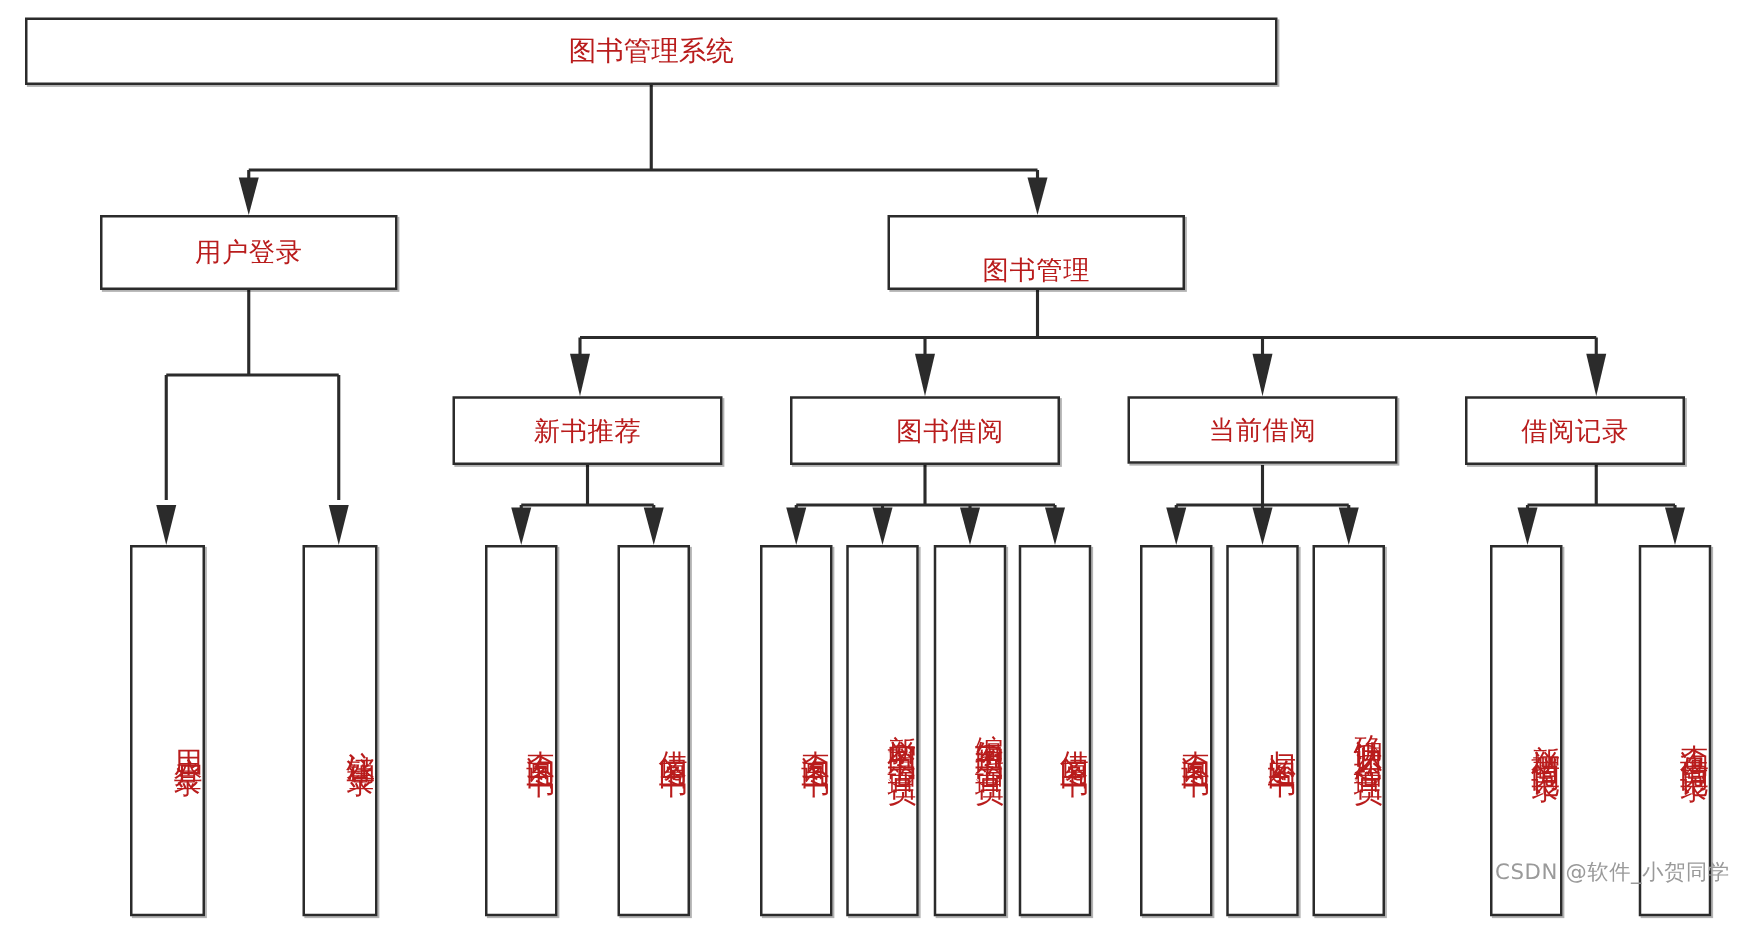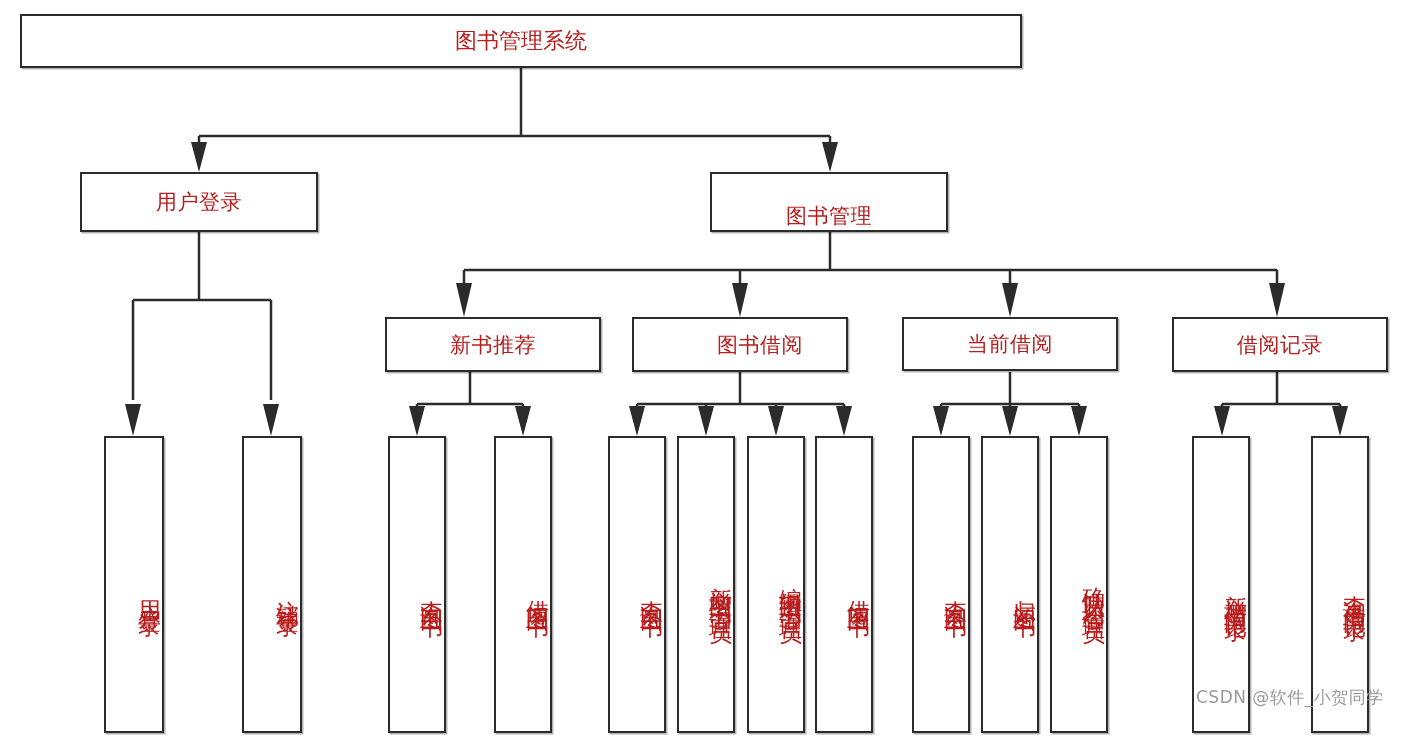"新书推荐" div.node { margin-left: 23px -> none }
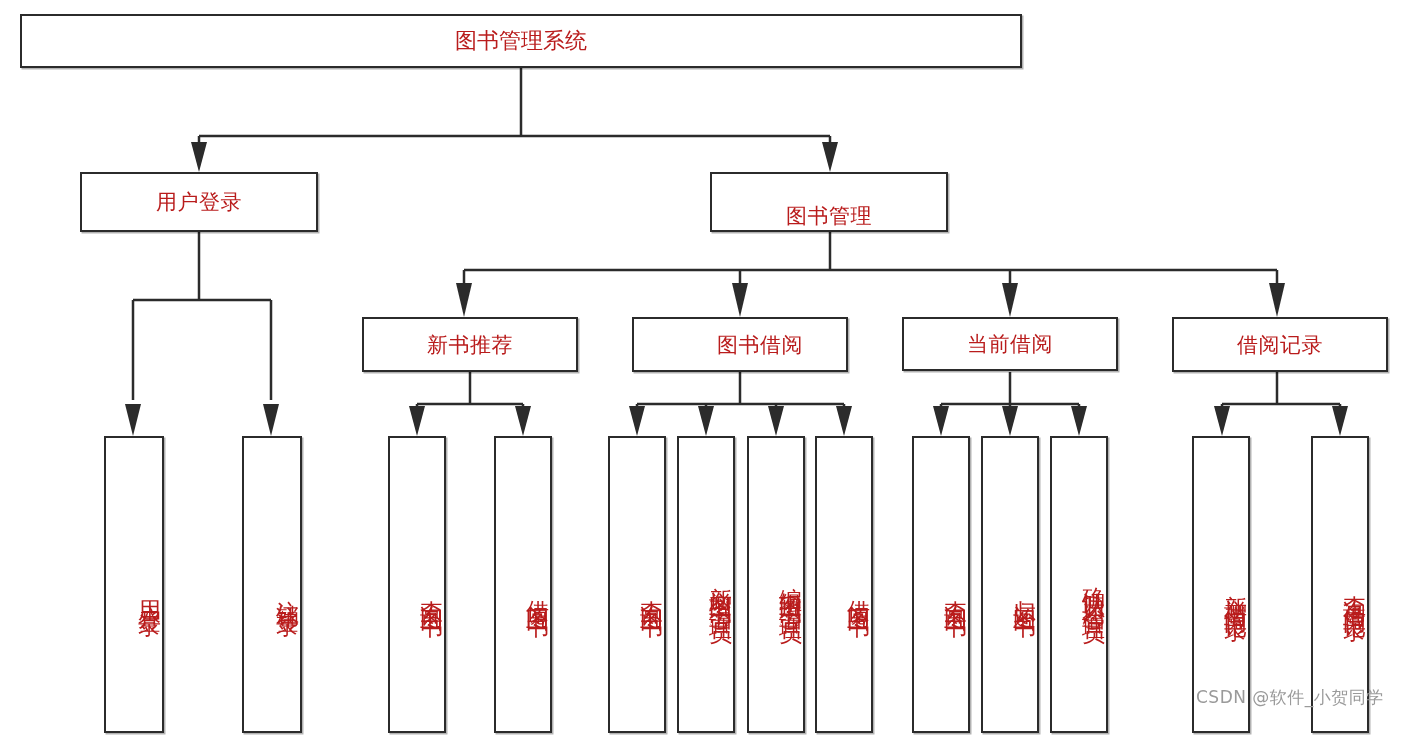"借阅记录" div.node { width: 216px -> 176px }
